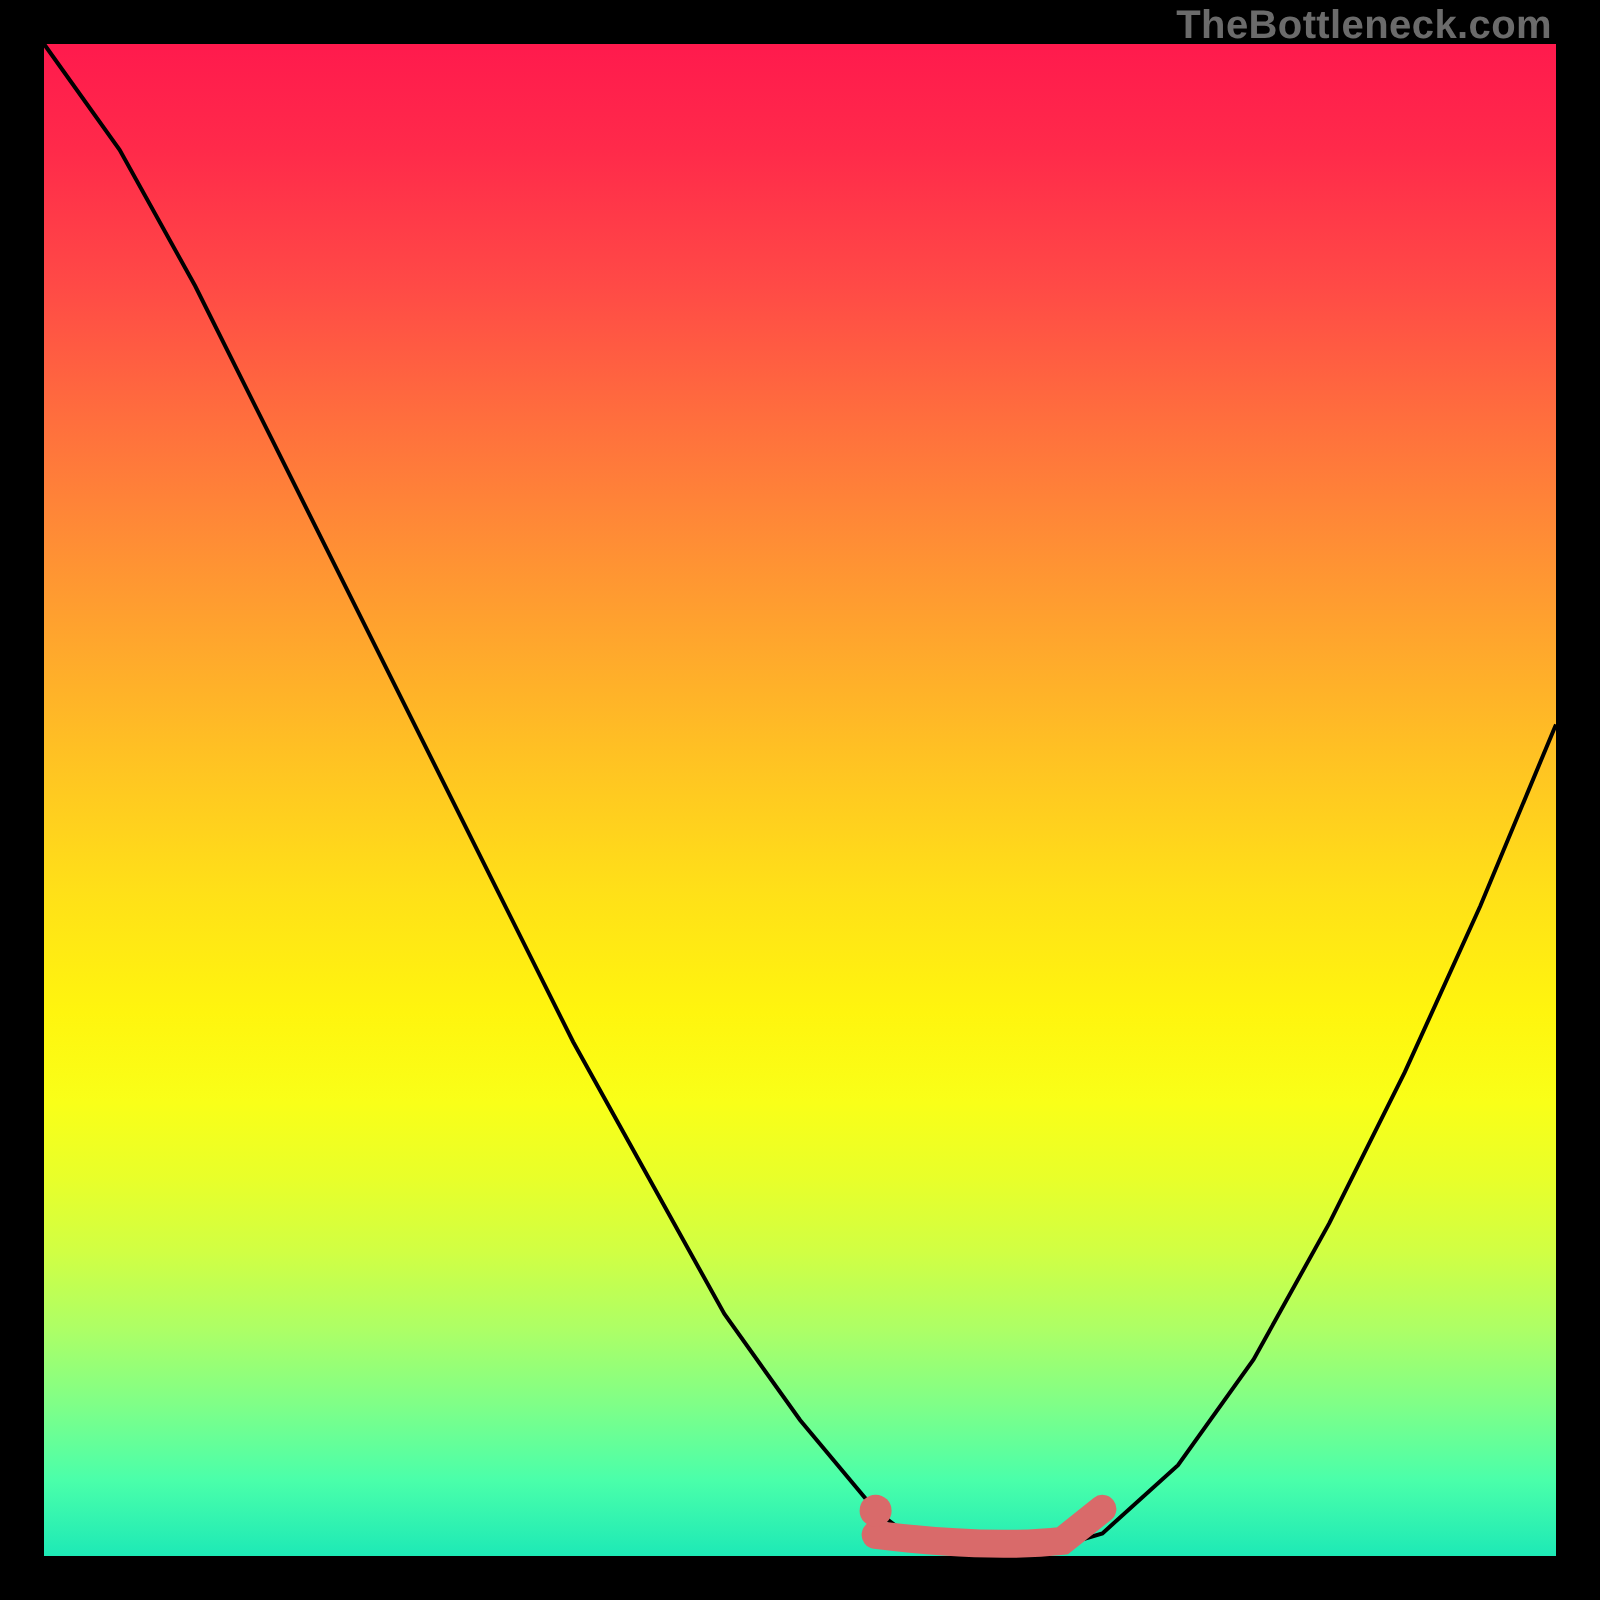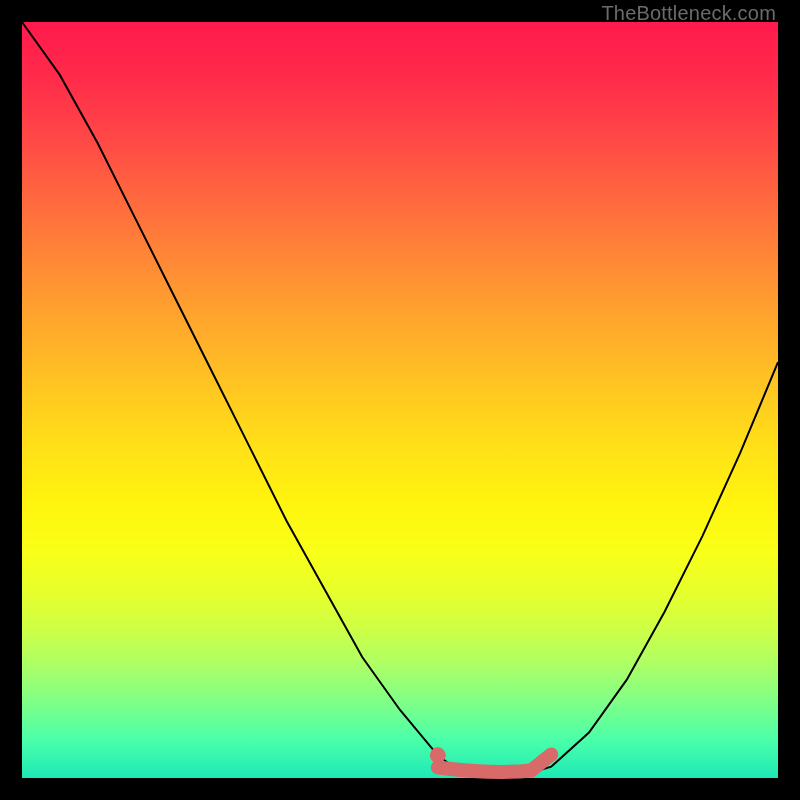"TheBottleneck.com" .watermark { font-weight: 400 -> 700 }
